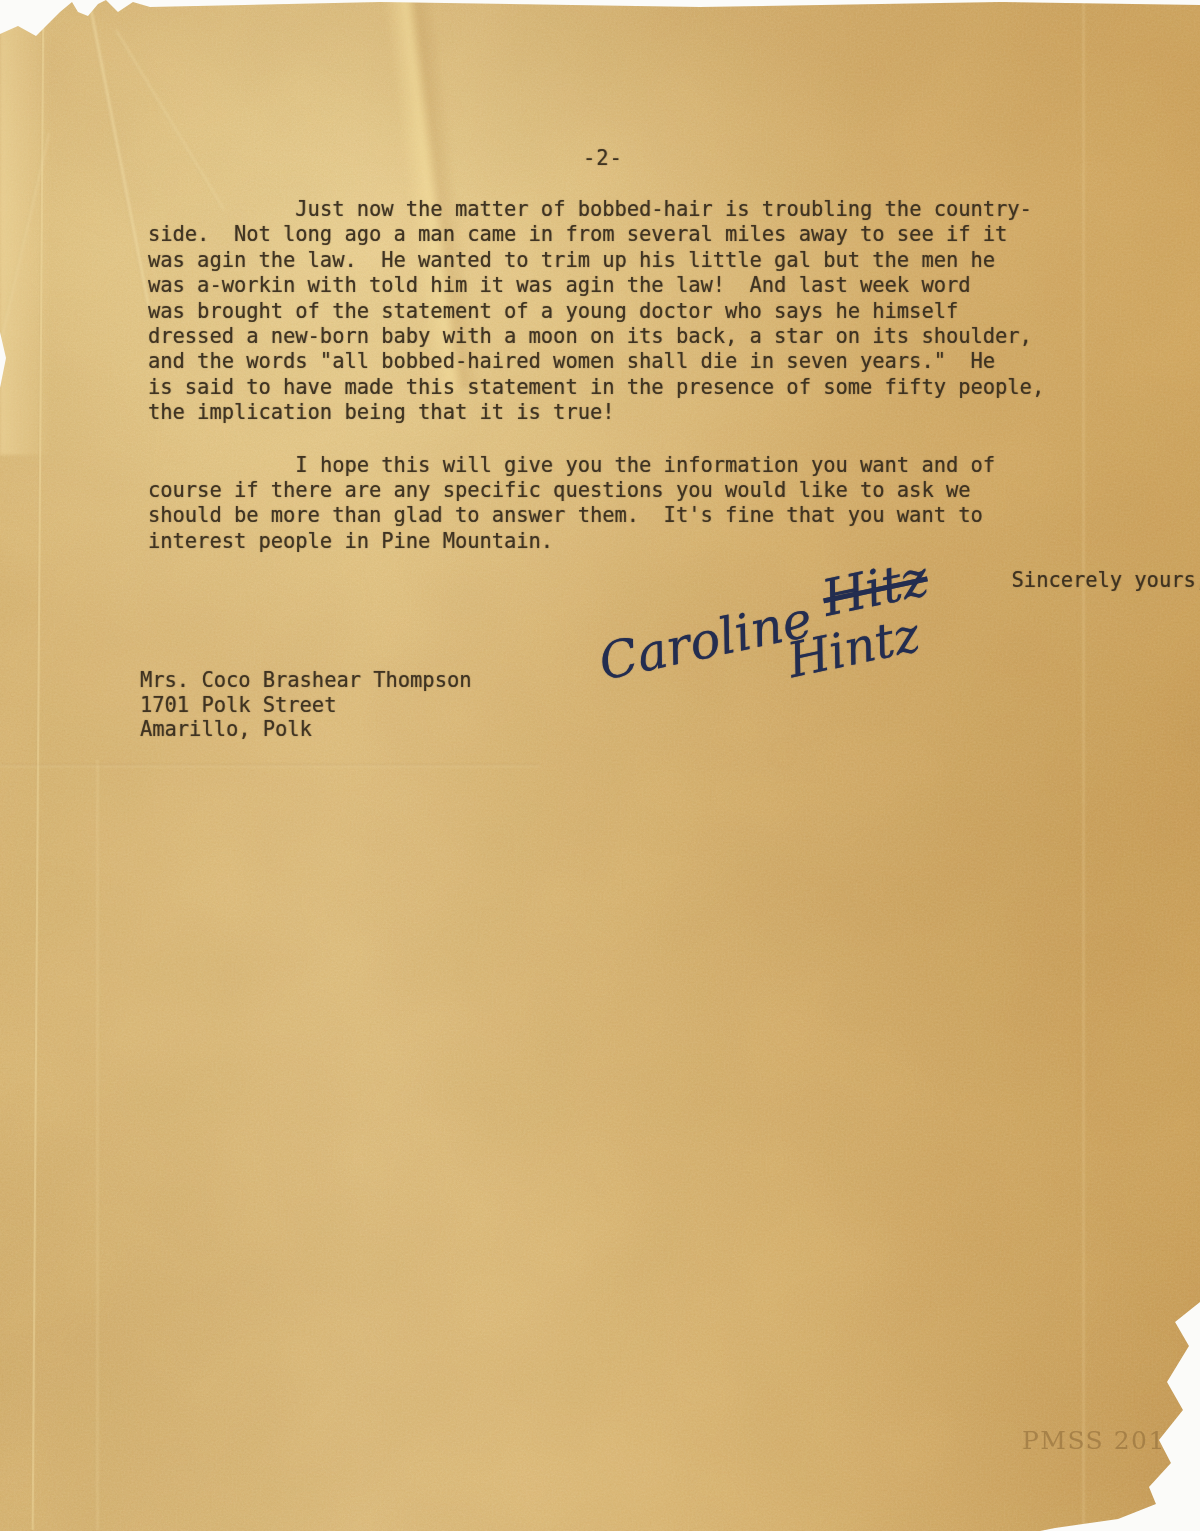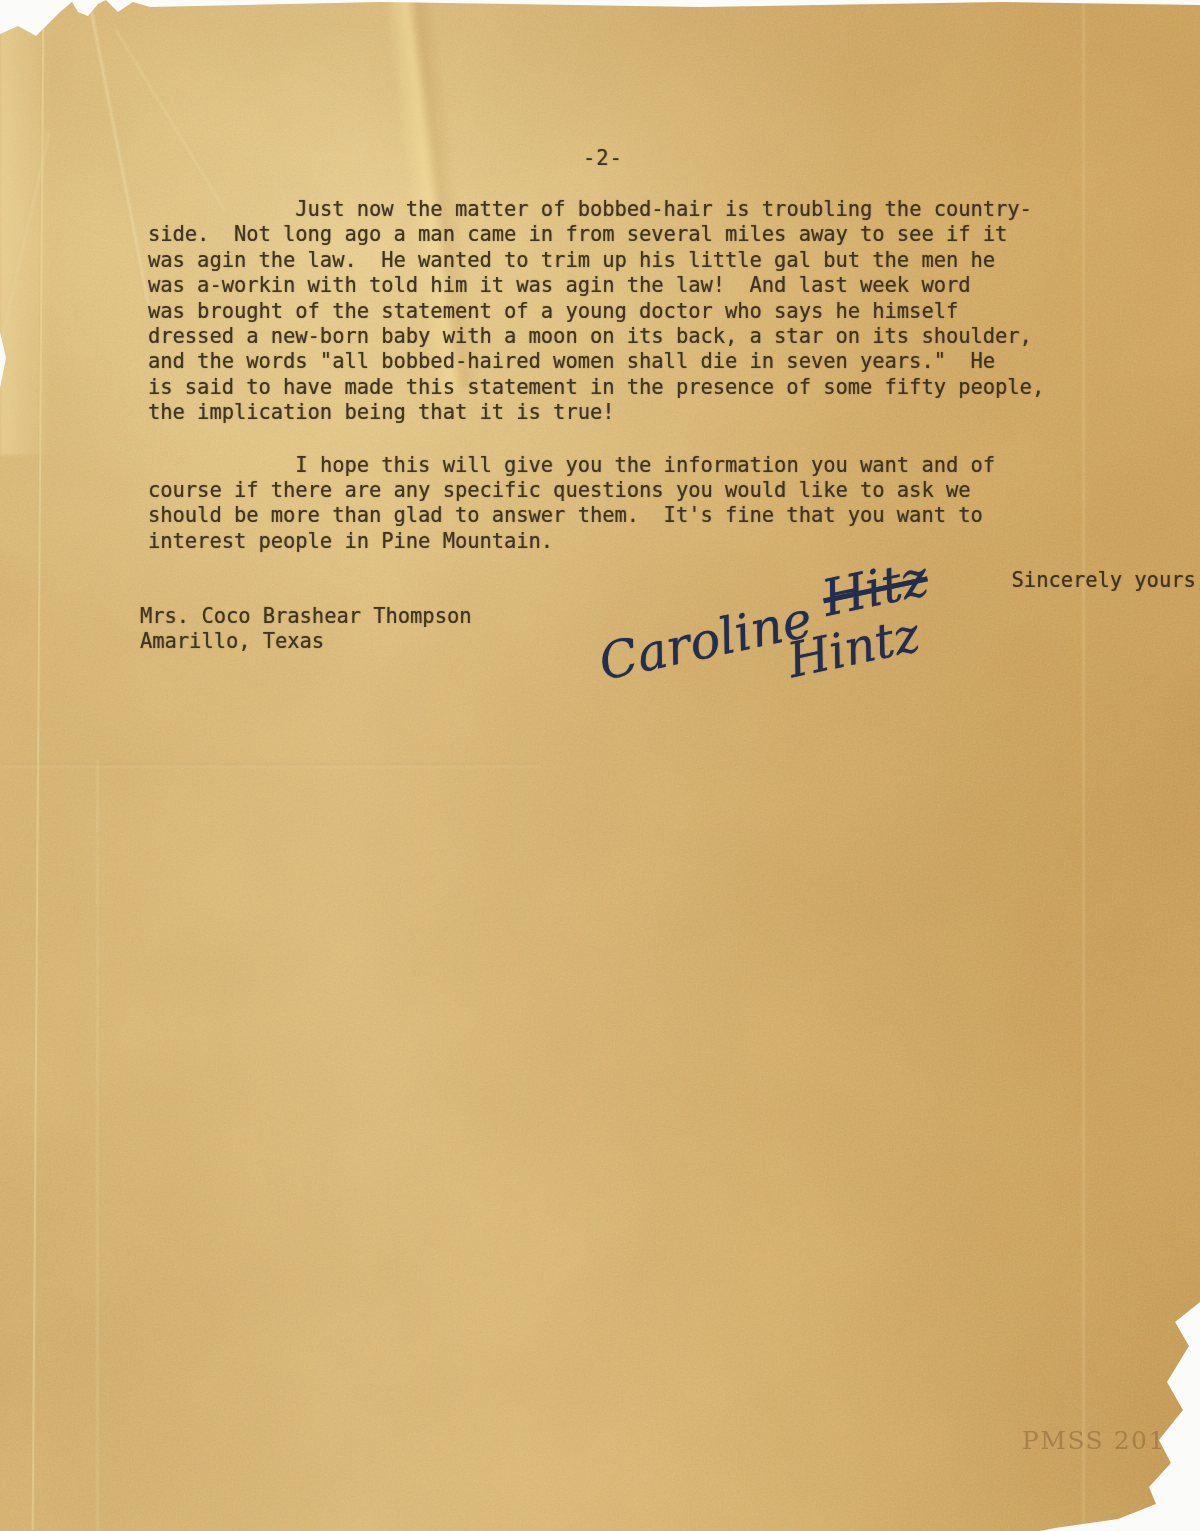"Mrs. Coco Brashear Thompson" .address { top: 604px -> 668px }
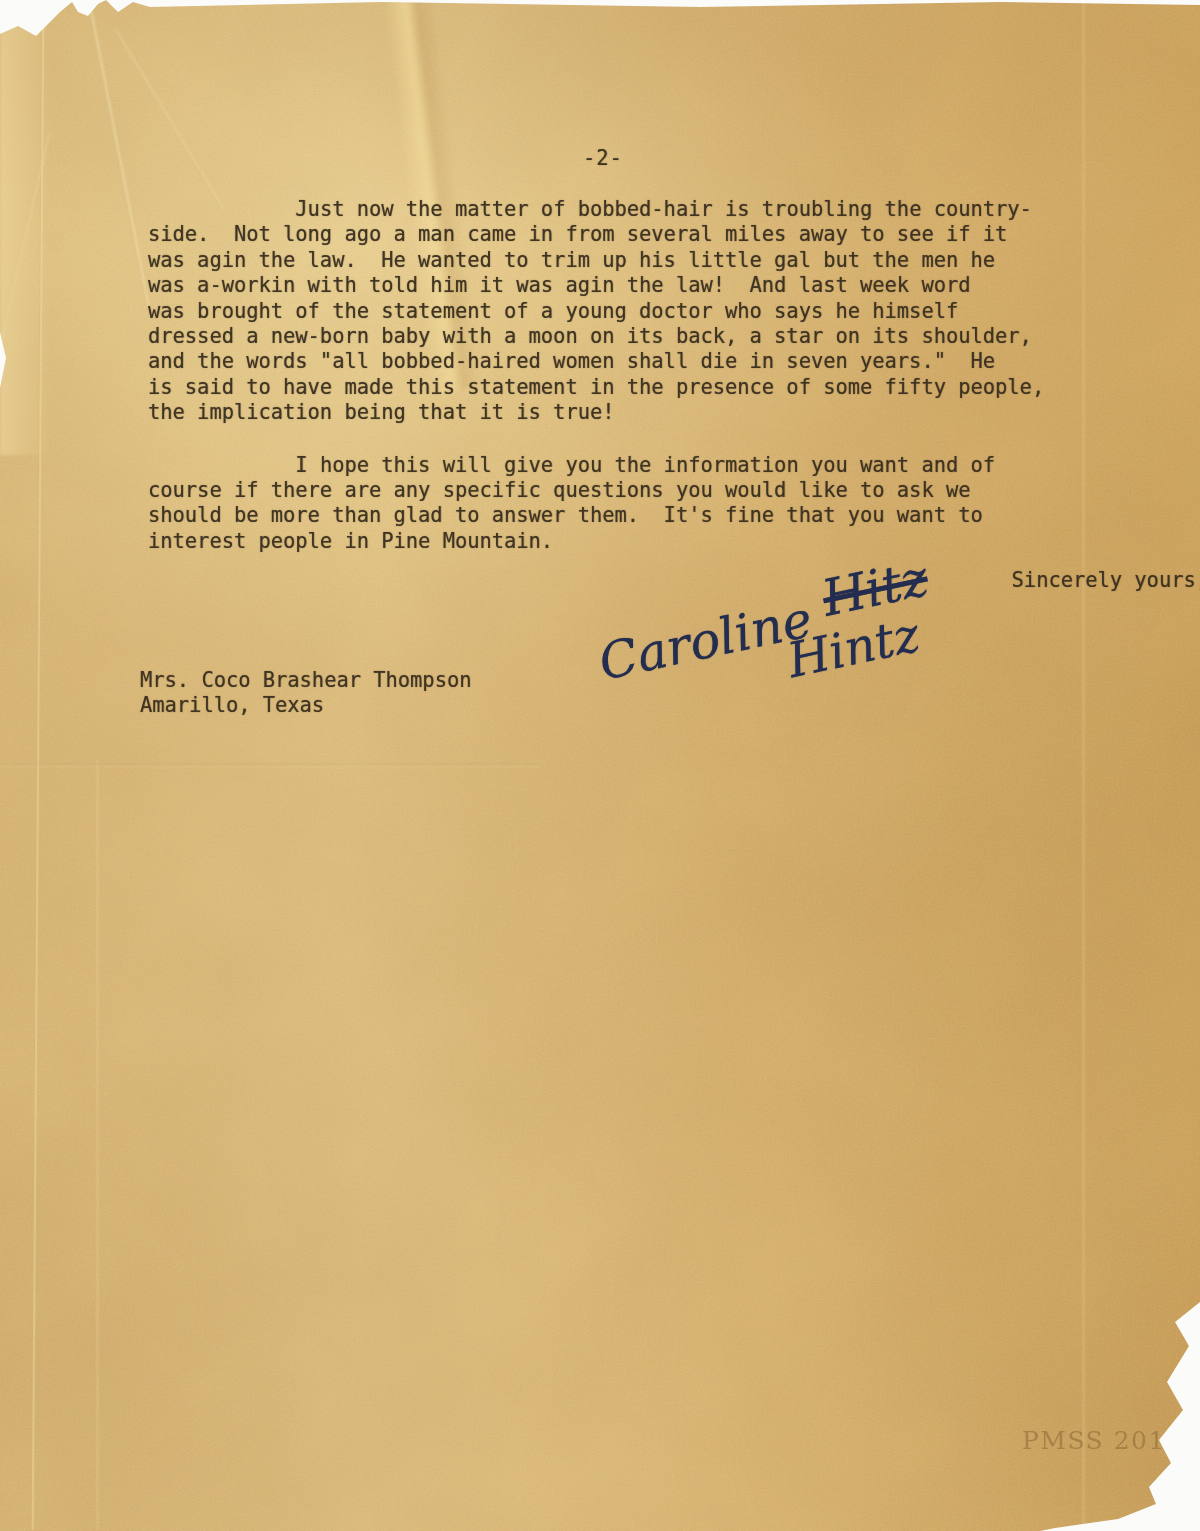"1701 Polk Street" div { html: none -> <div>1701 Polk Street</div> }
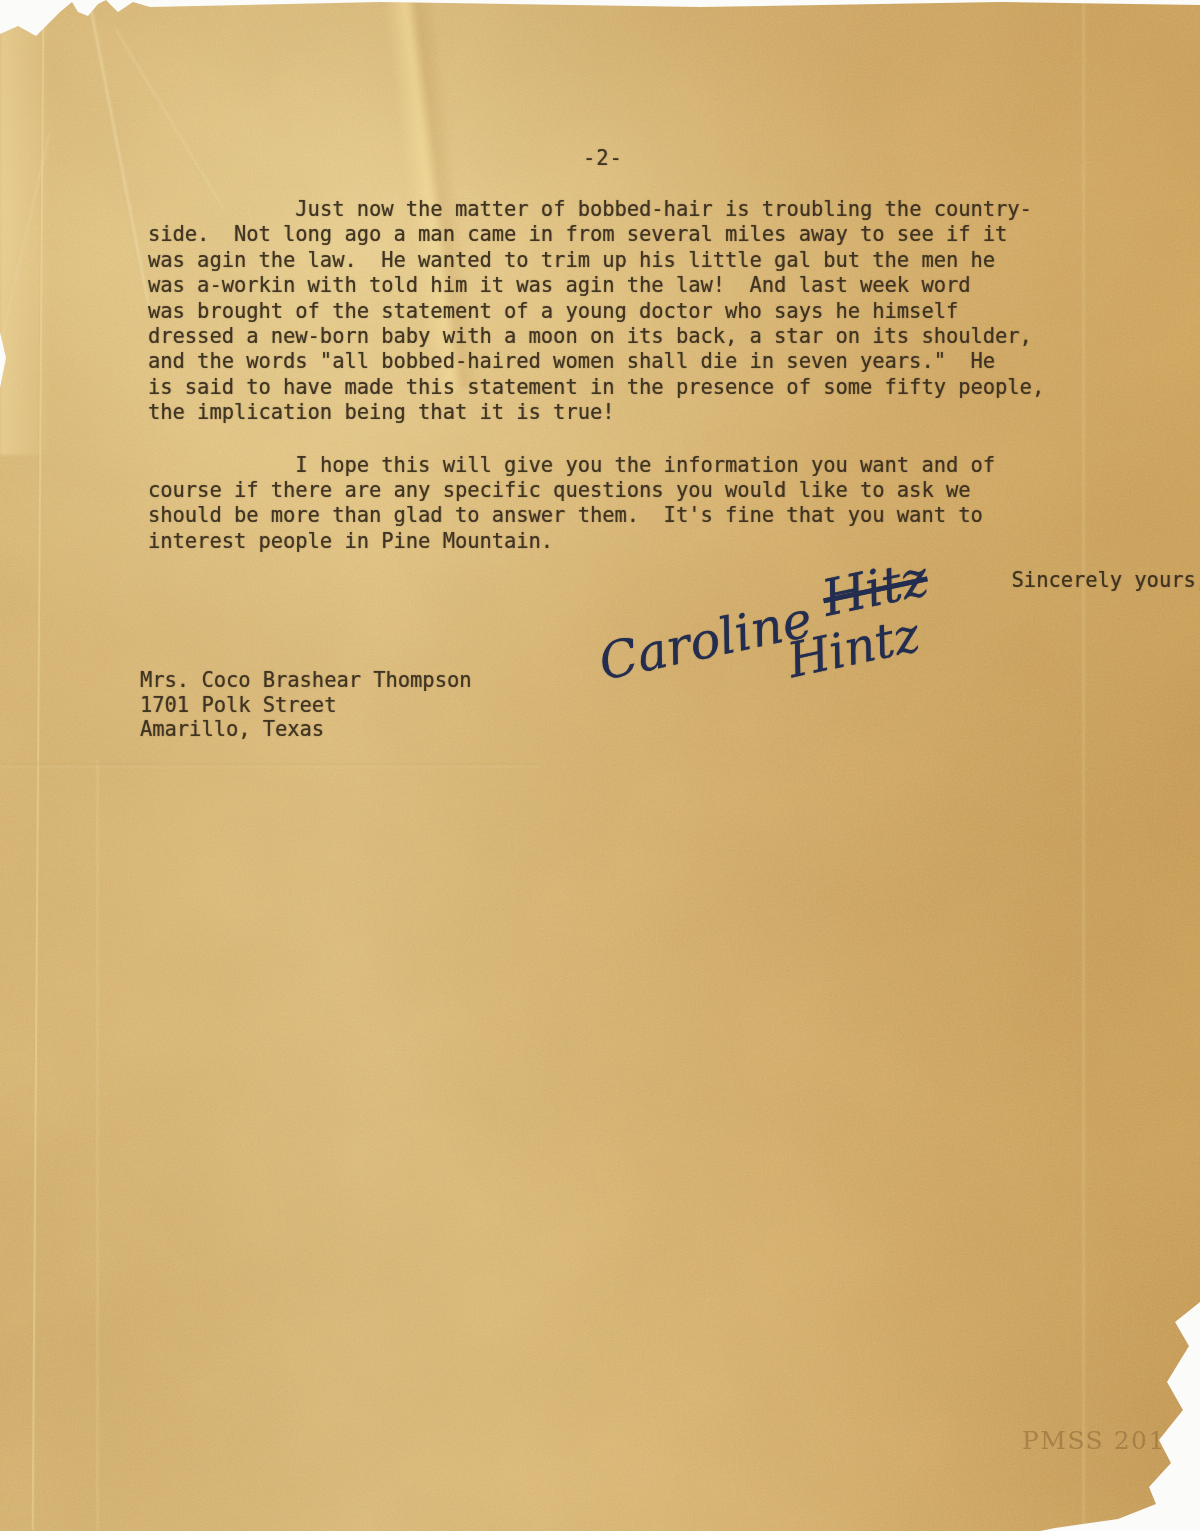"Amarillo, Texas" div { text: Texas -> Polk }
